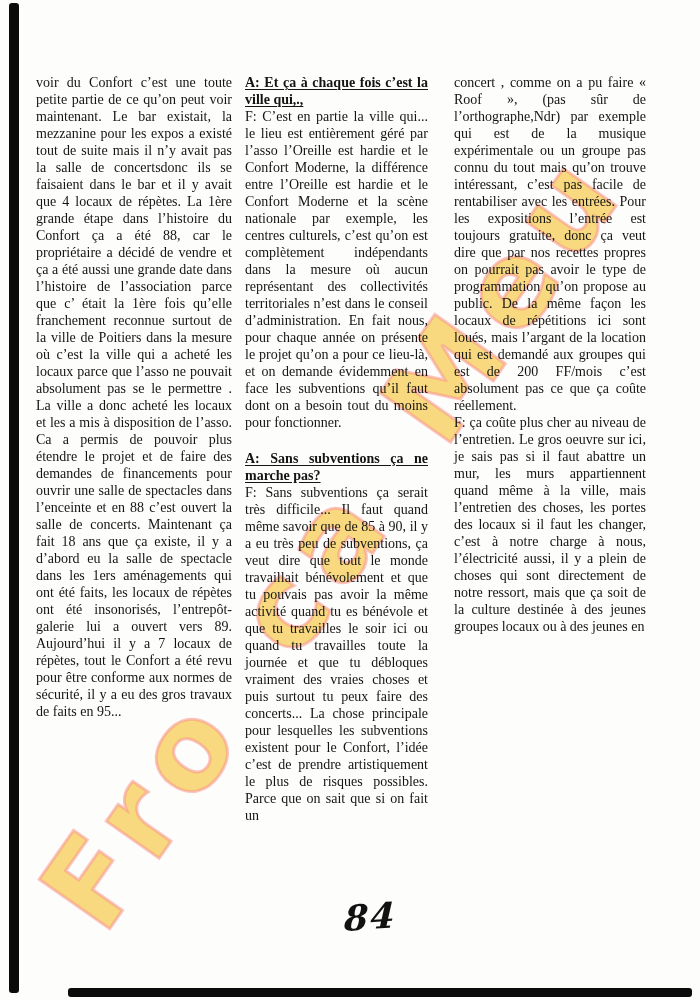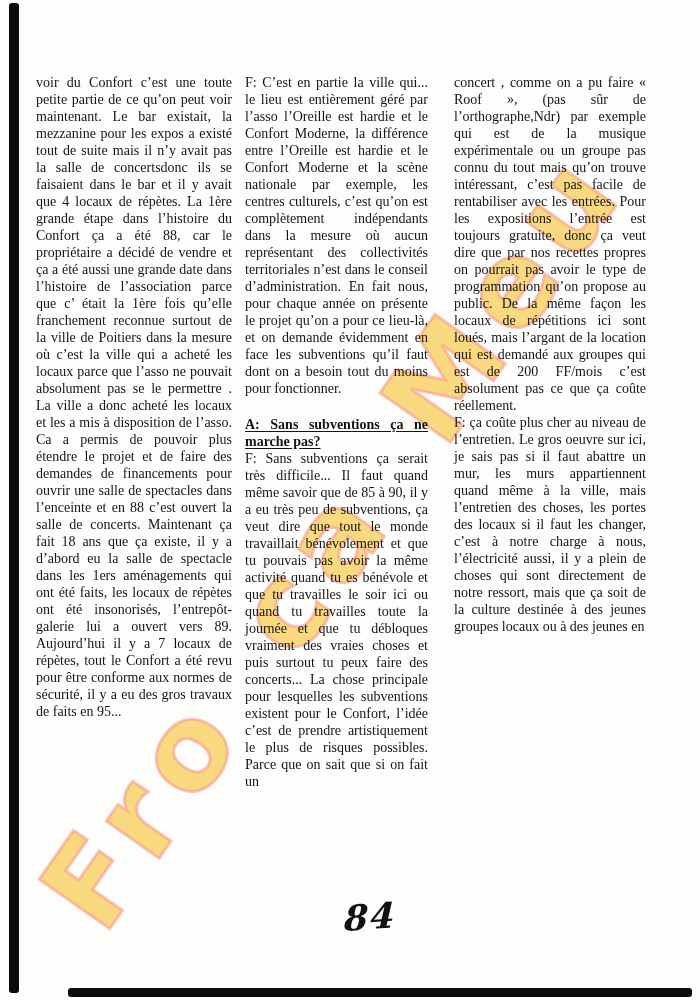"A: Et ça à chaque" p.heading { html: none -> <p>A: Et ça à chaque fois c’est la ville qui,.,</p> }
